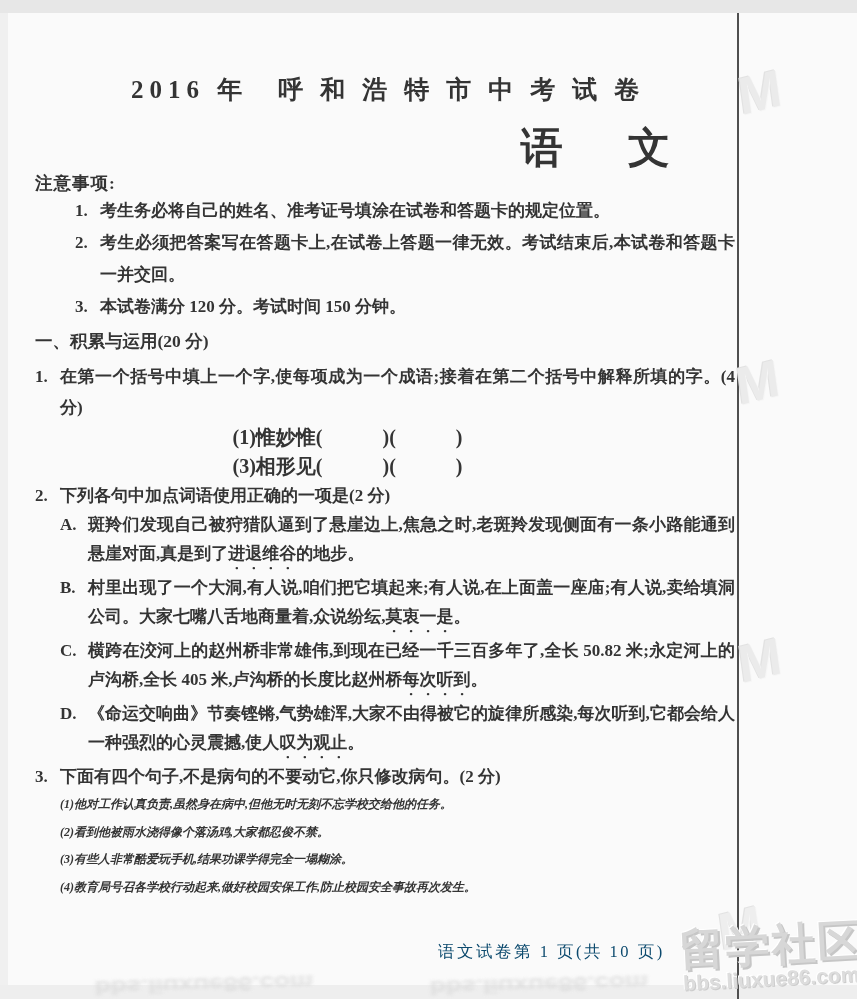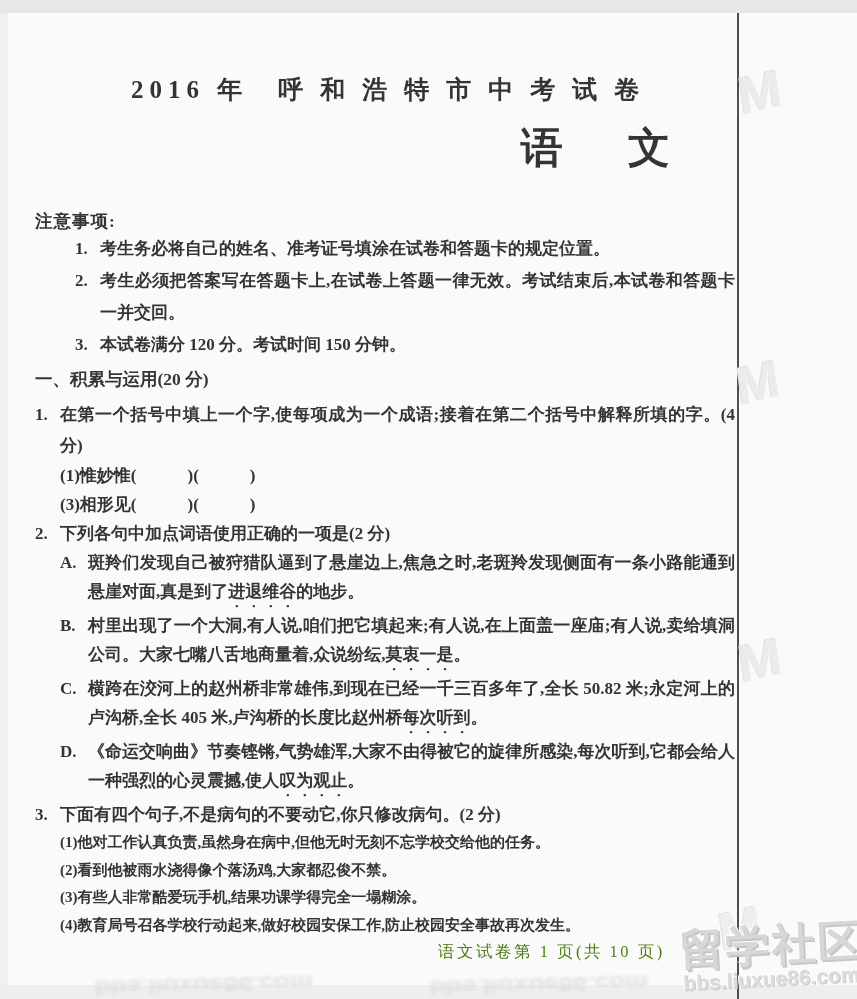"注意事项:" .notes { margin-top: 38px -> none }
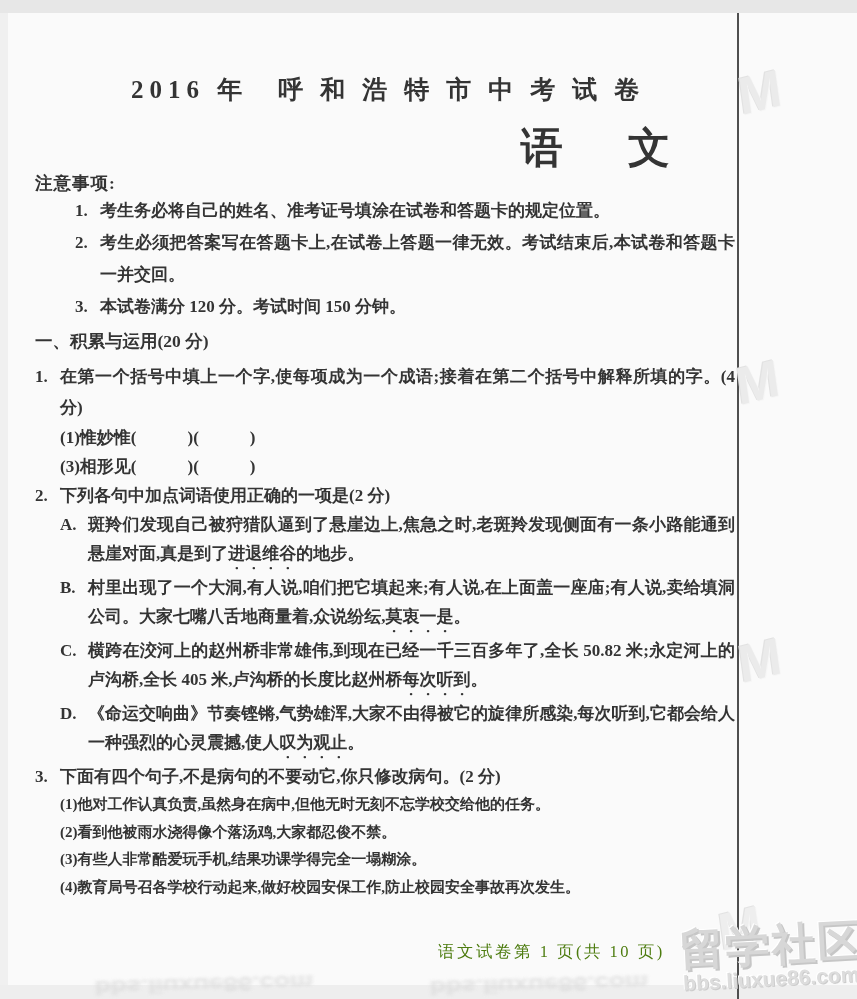"(1)惟妙惟( )( )" .blank-row { font-size: 17px -> 20px; justify-content: none -> center }
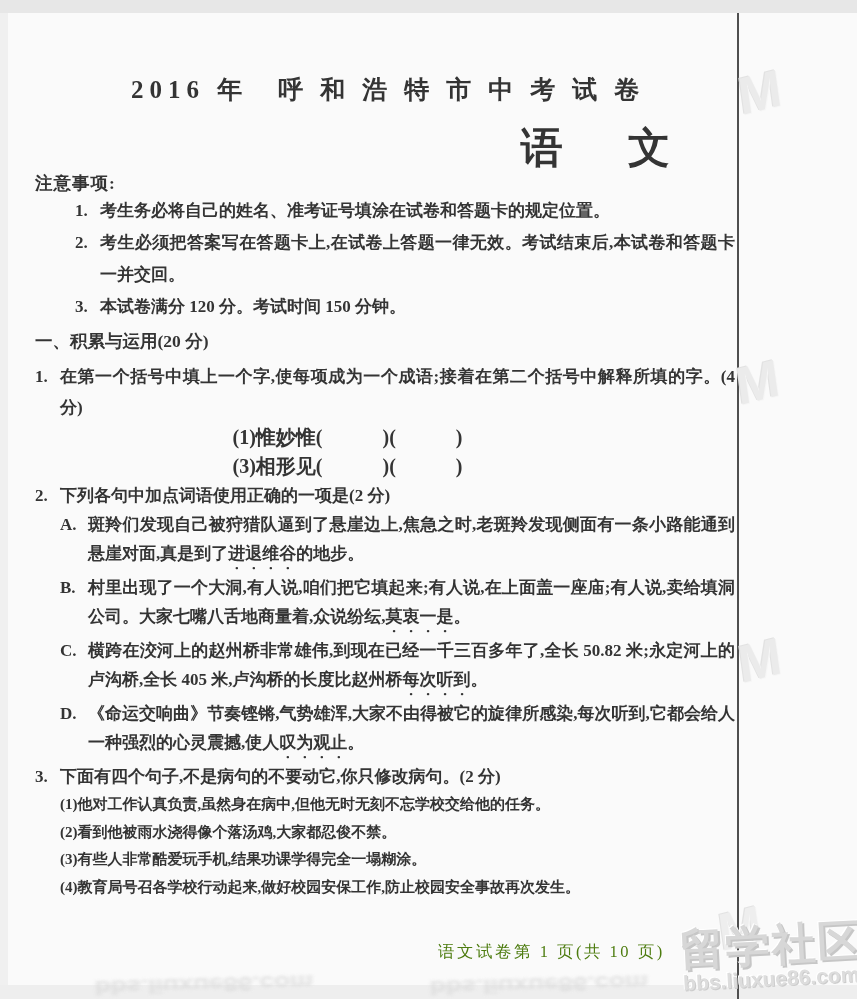"(1)他对工作认真负责,虽然身在病中,但他无时无刻不忘学校交给他的任务。" .q3-item { font-size: 15px -> 12px; font-style: none -> italic }
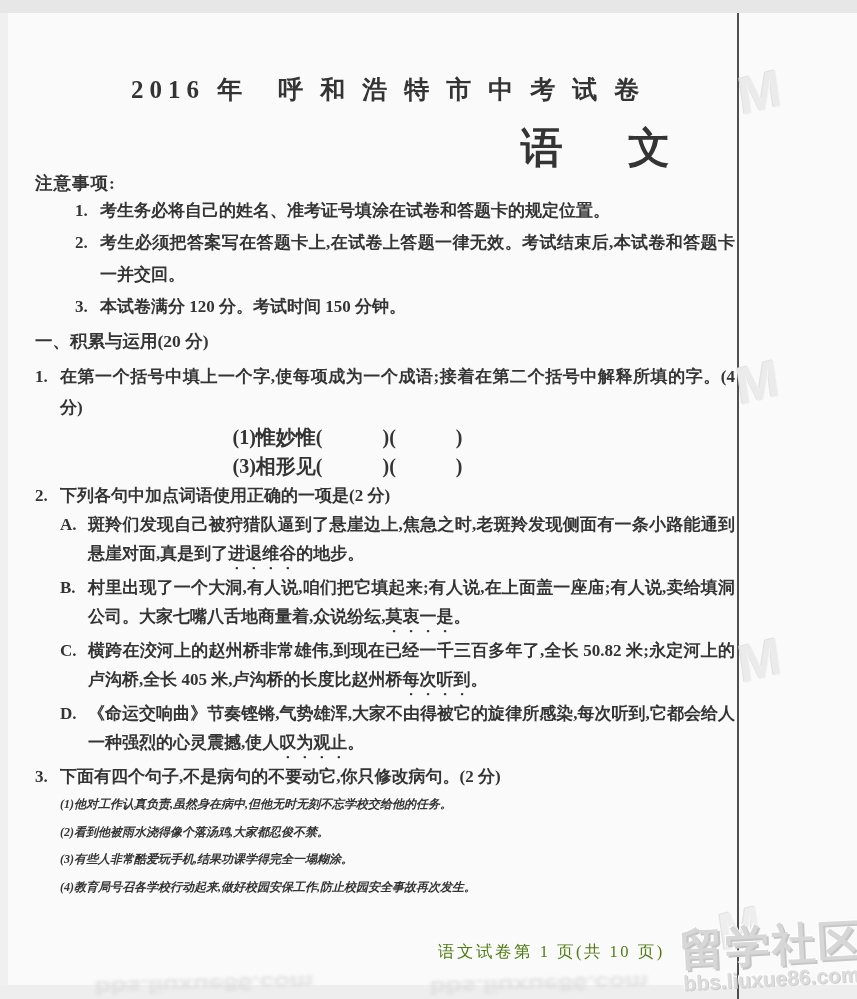"语文试卷第 1 页(共 10 页)" .page-footer { color: #4d7c0f -> #0c4a6e }
